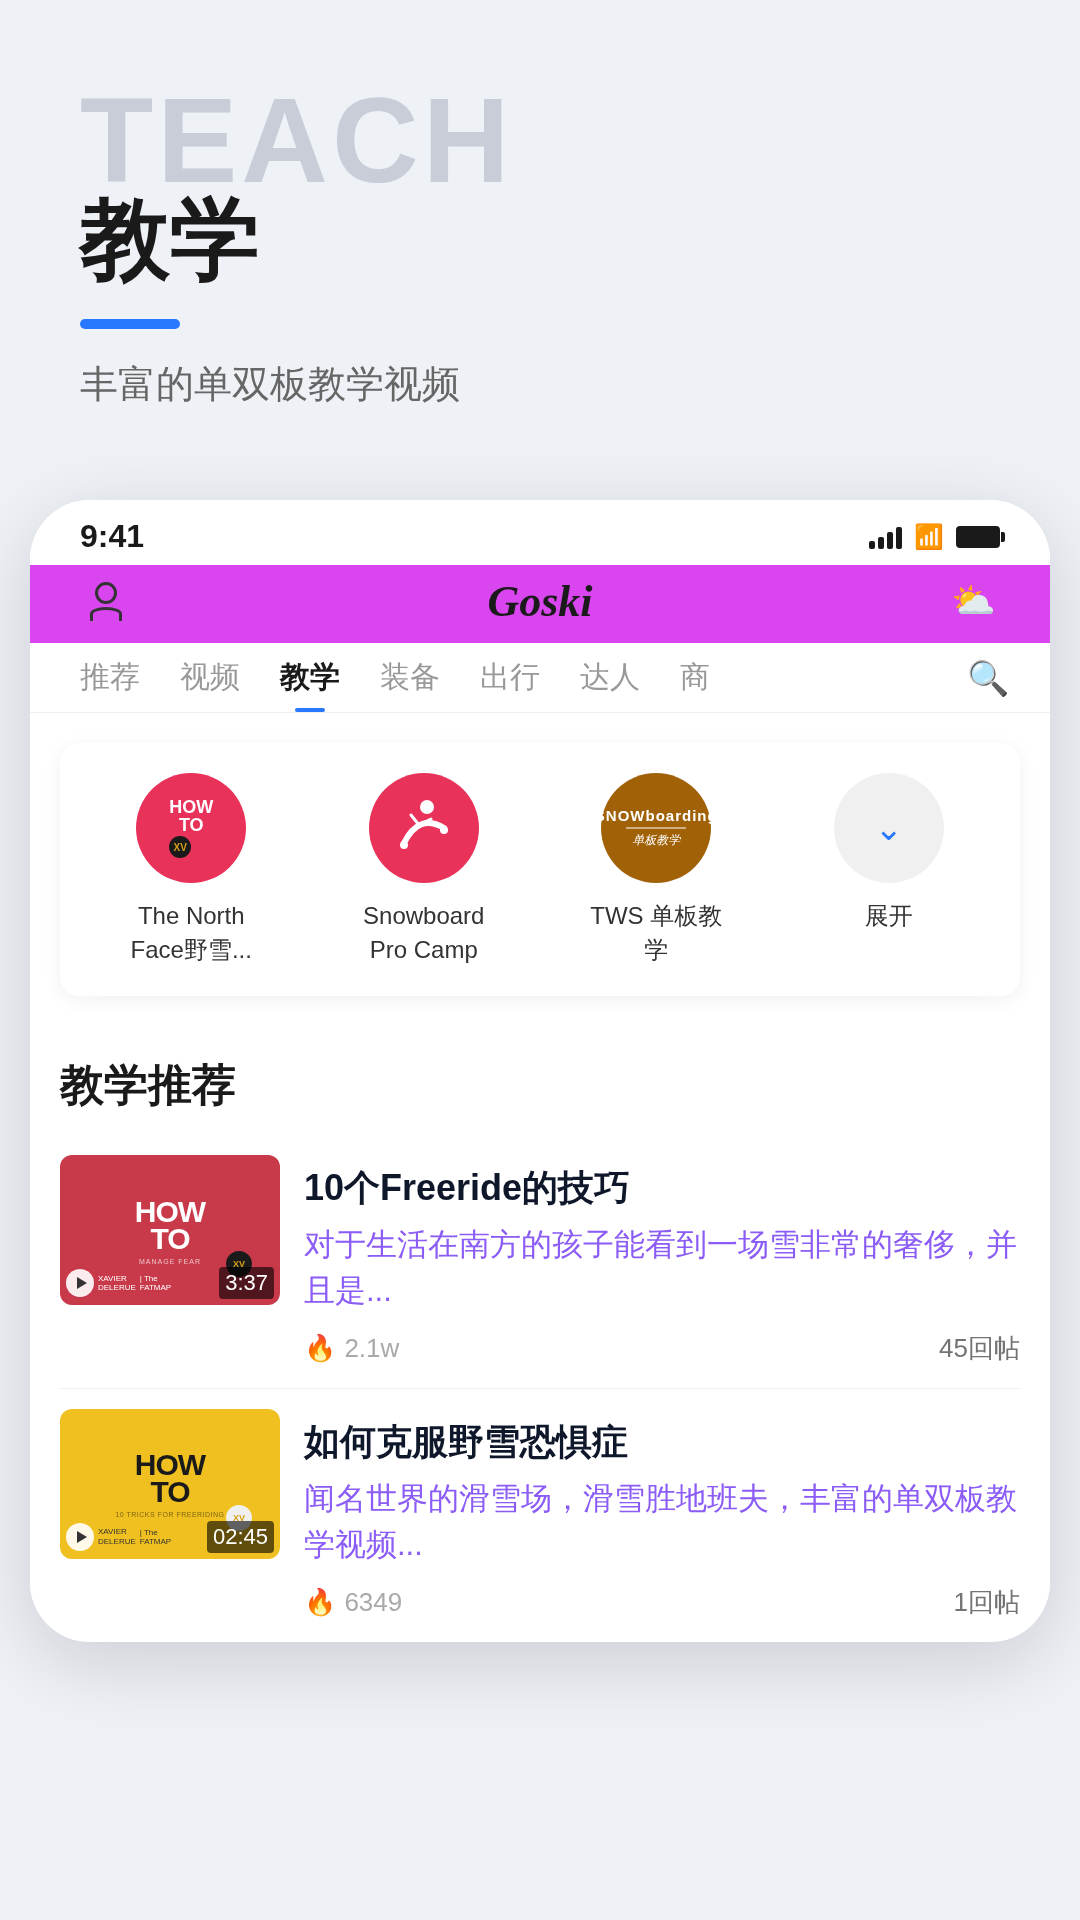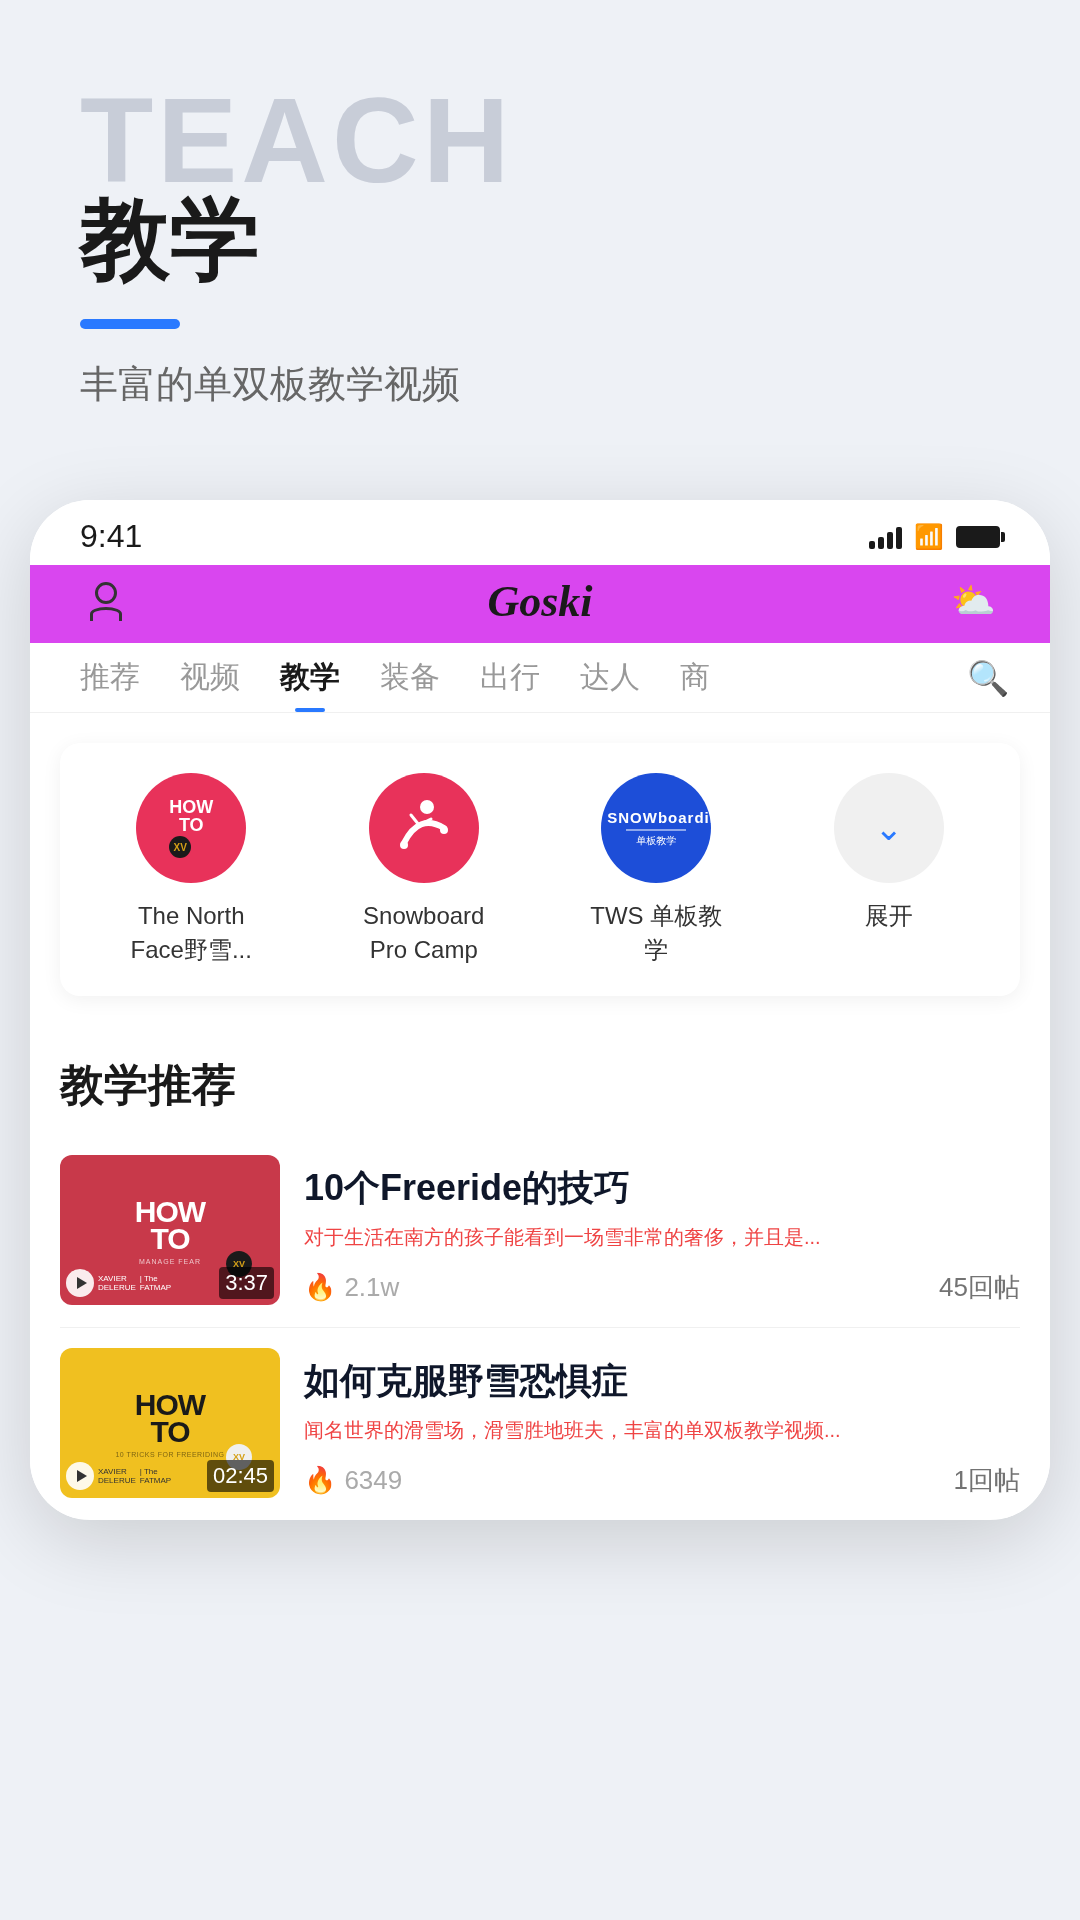"9:41" .status-time { font-weight: 400 -> 700 }
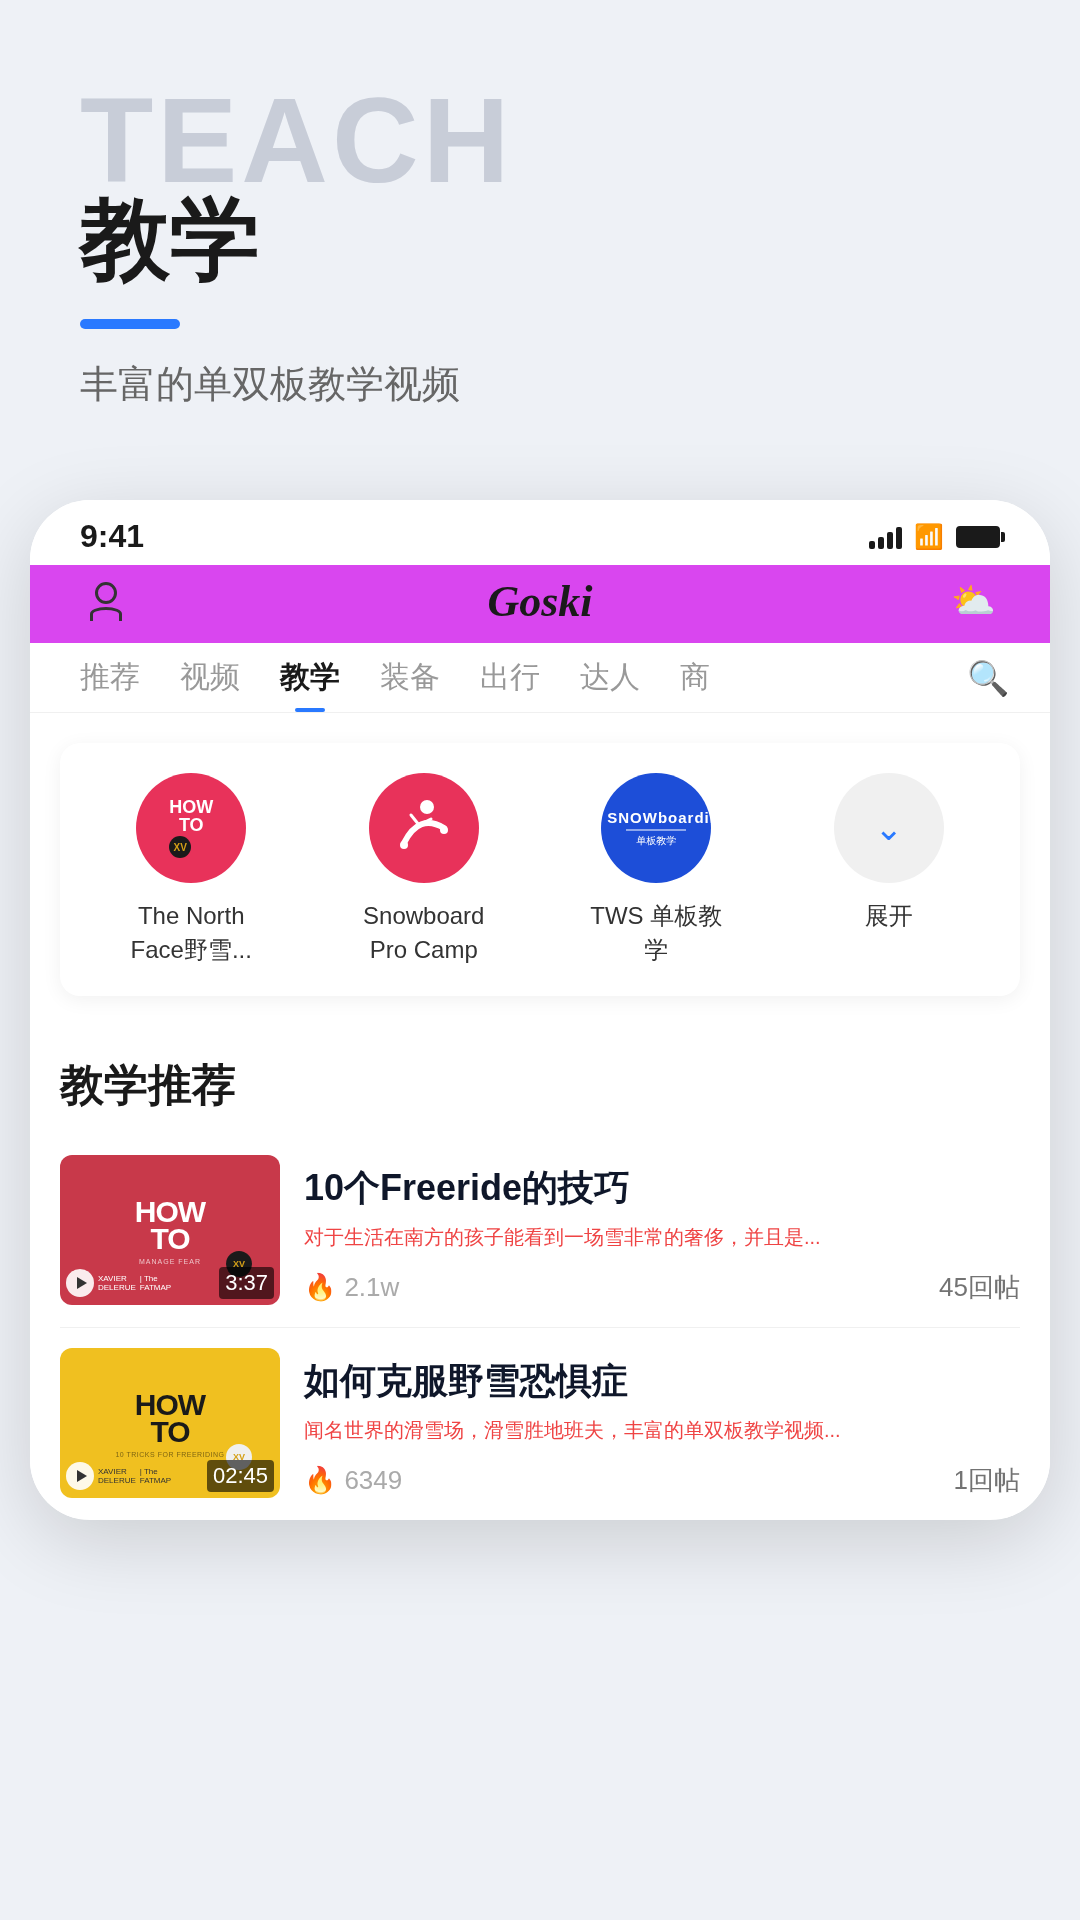"SNOWboarding" .tws-circle { align-items: none -> center; background: #1d4ed8 -> #a16207 }
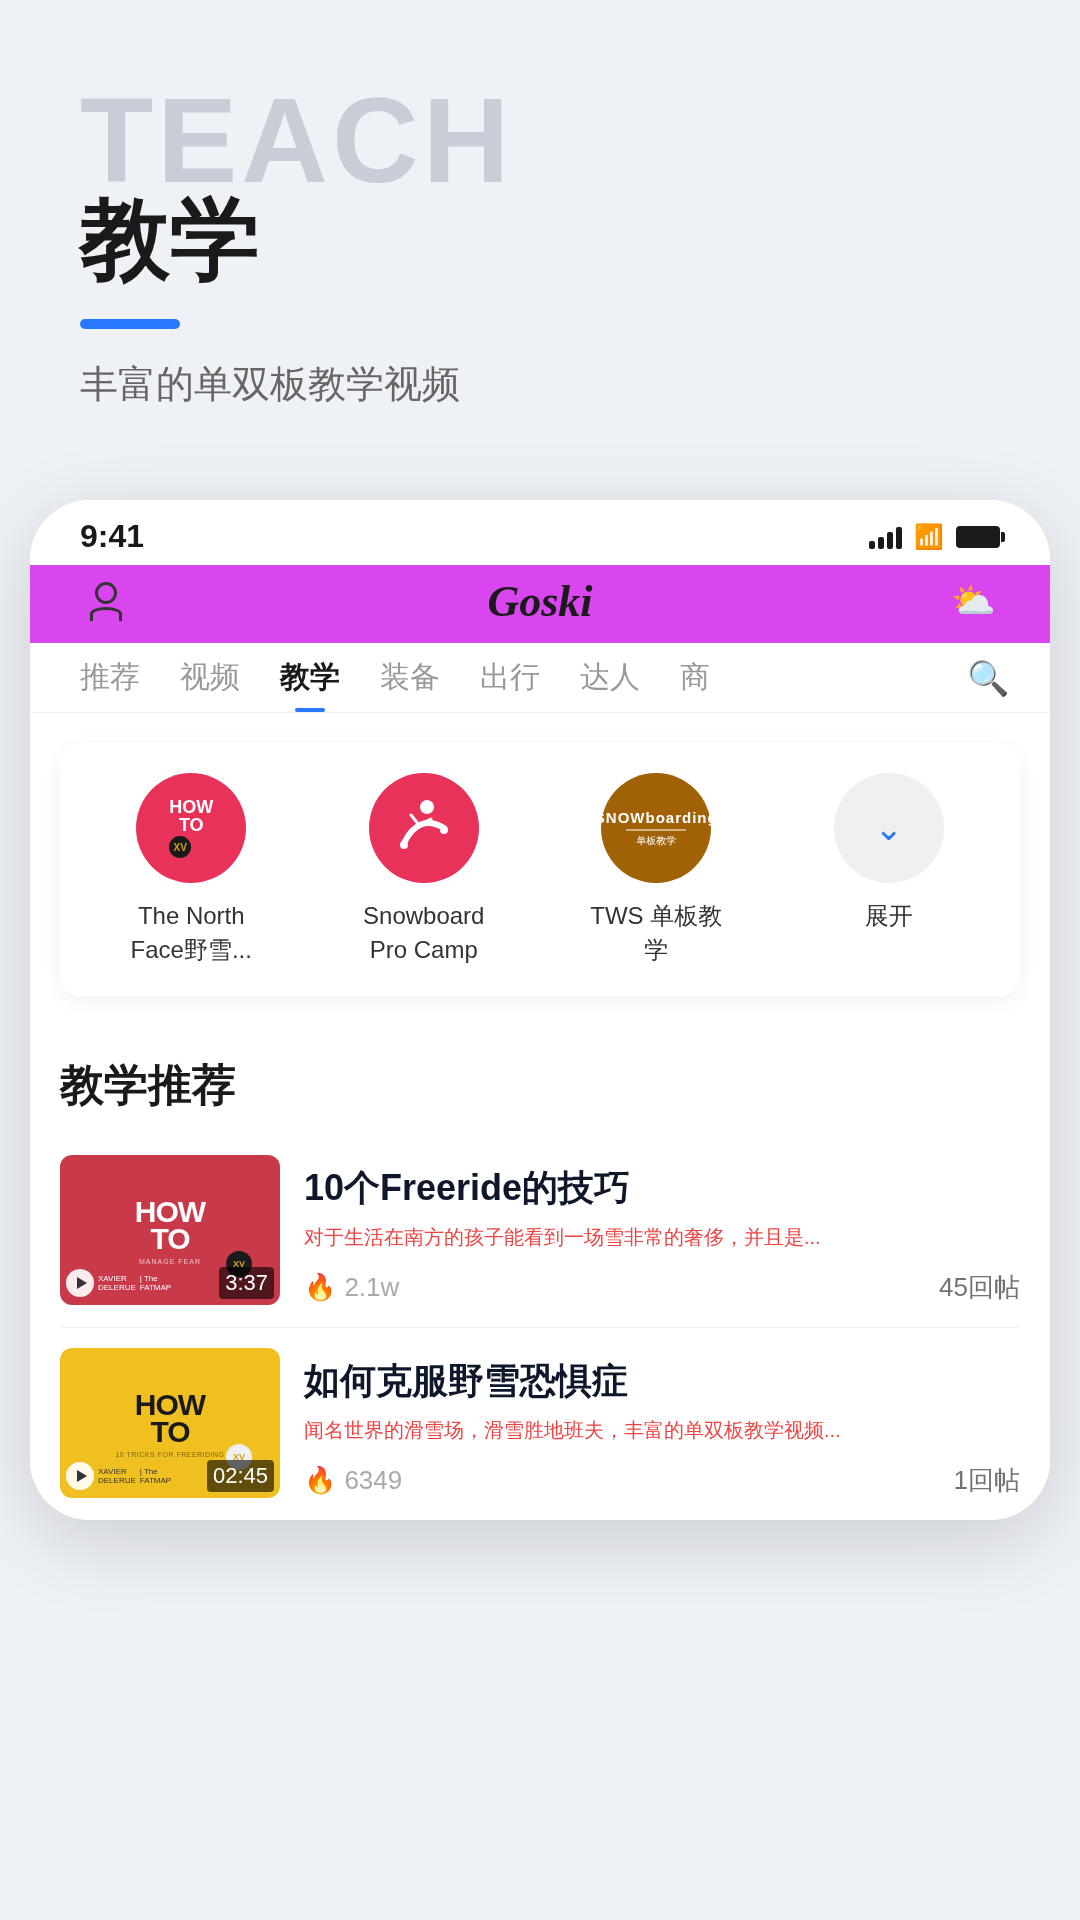"单板教学" div.tws-zh { font-size: 10px -> 12px; font-style: none -> italic }
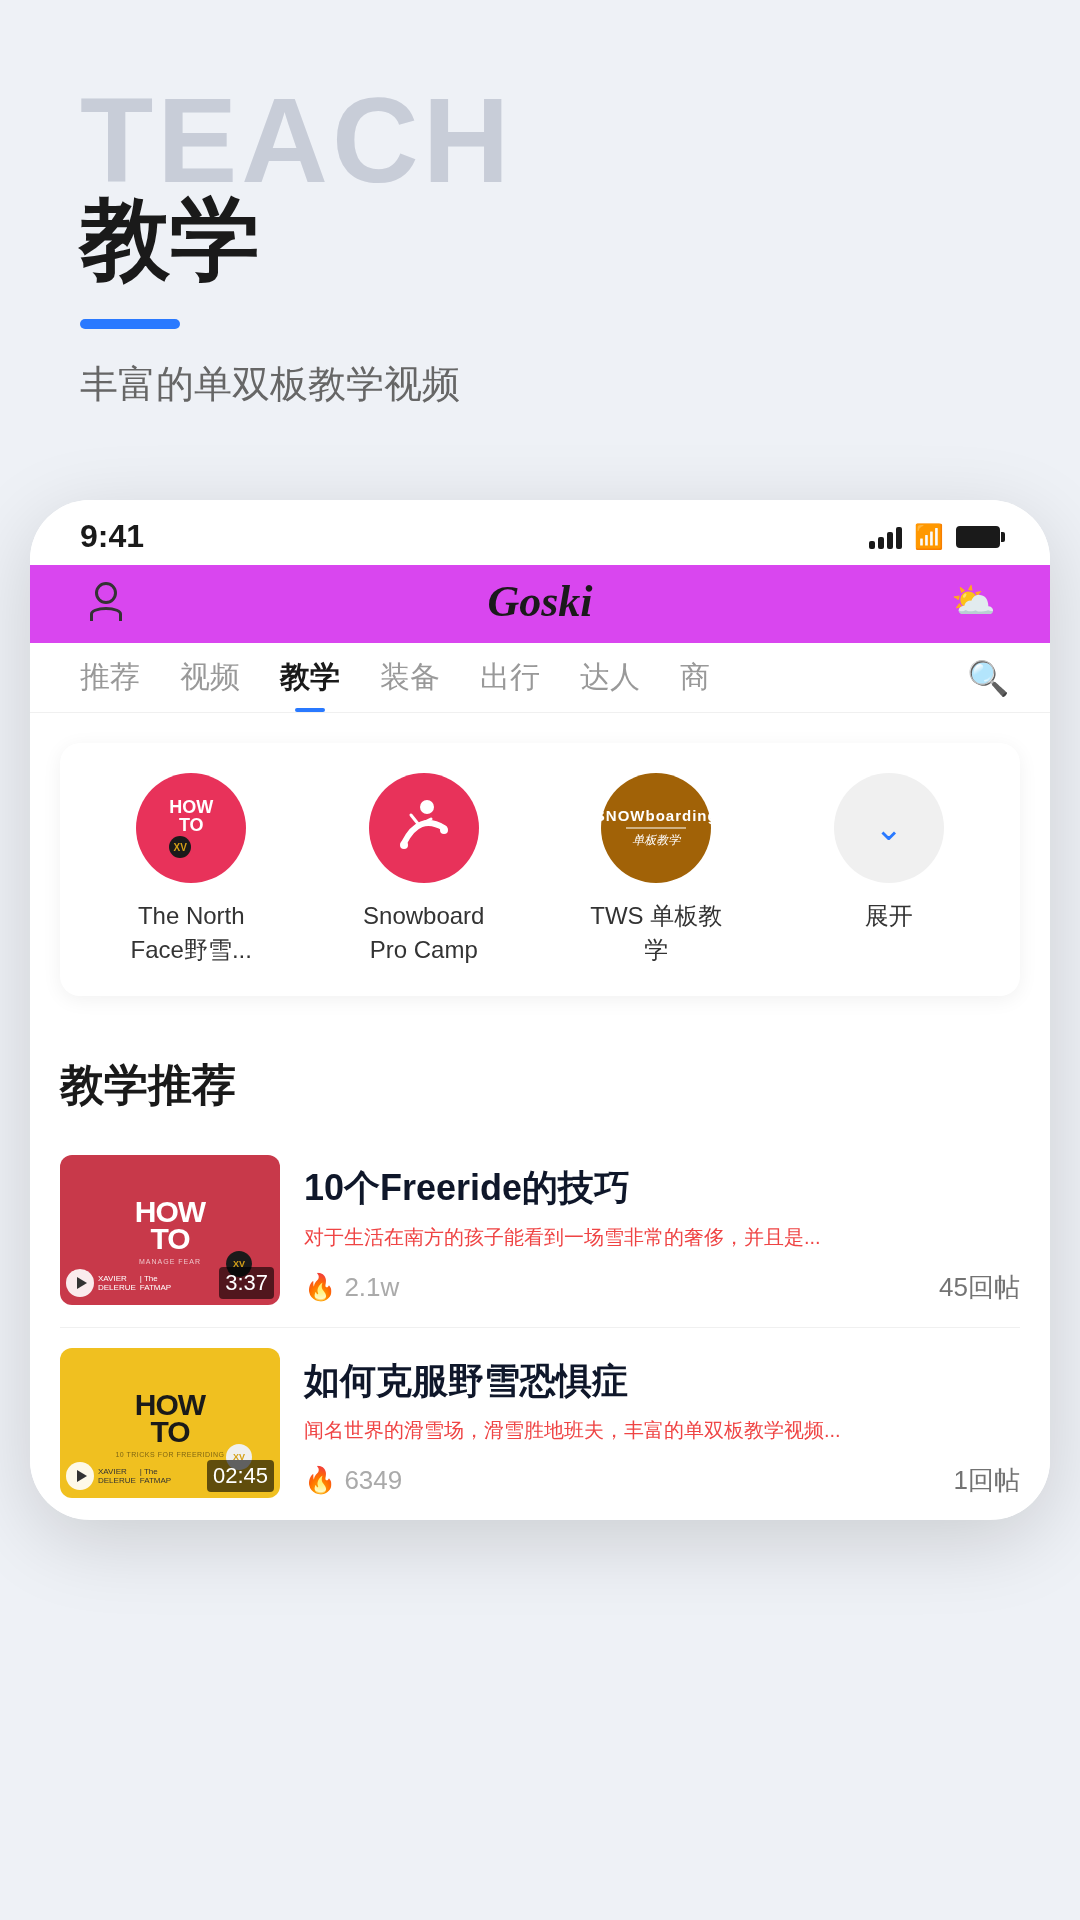"对于生活在南方的孩子能看到一场雪非常的奢侈，并且是..." .video-desc { color: #ef4444 -> #8b5cf6; font-size: 20px -> 31px }
